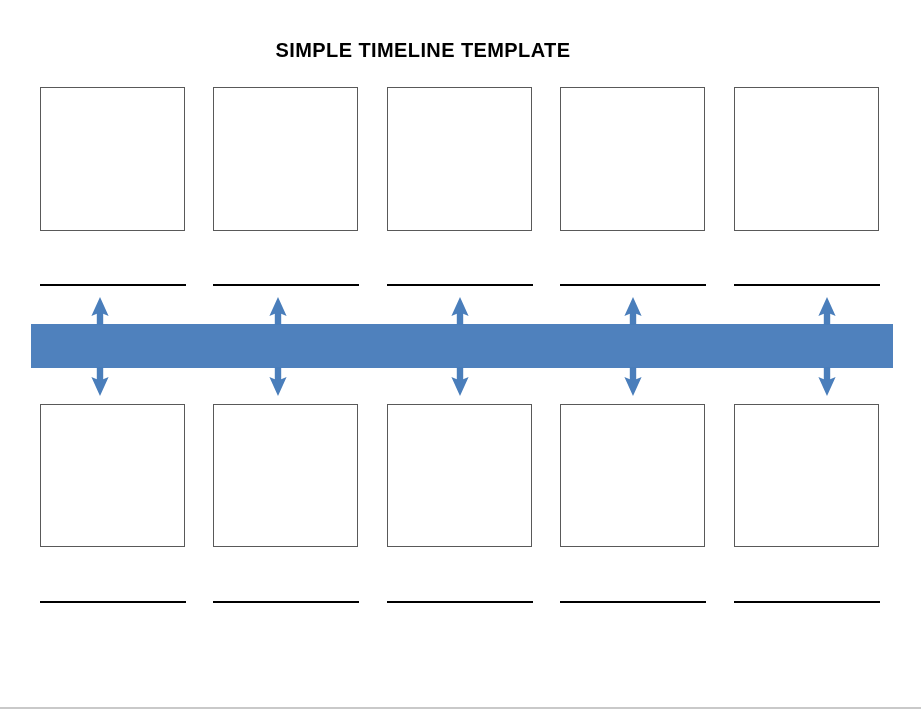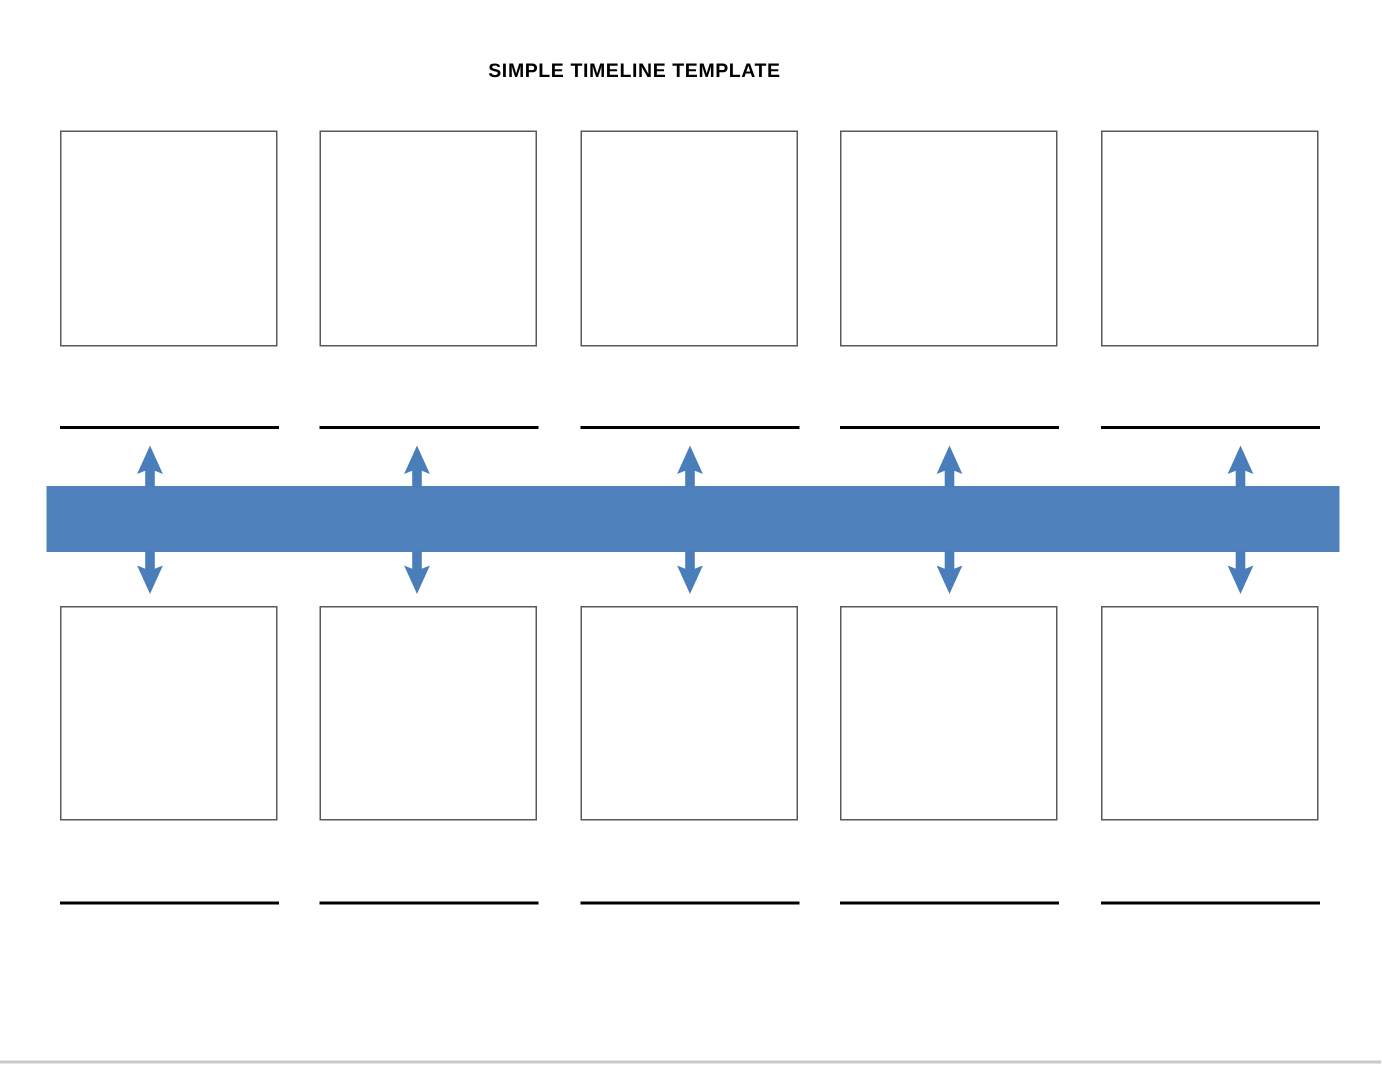"SIMPLE TIMELINE TEMPLATE" .title { font-size: 13px -> 20px }
